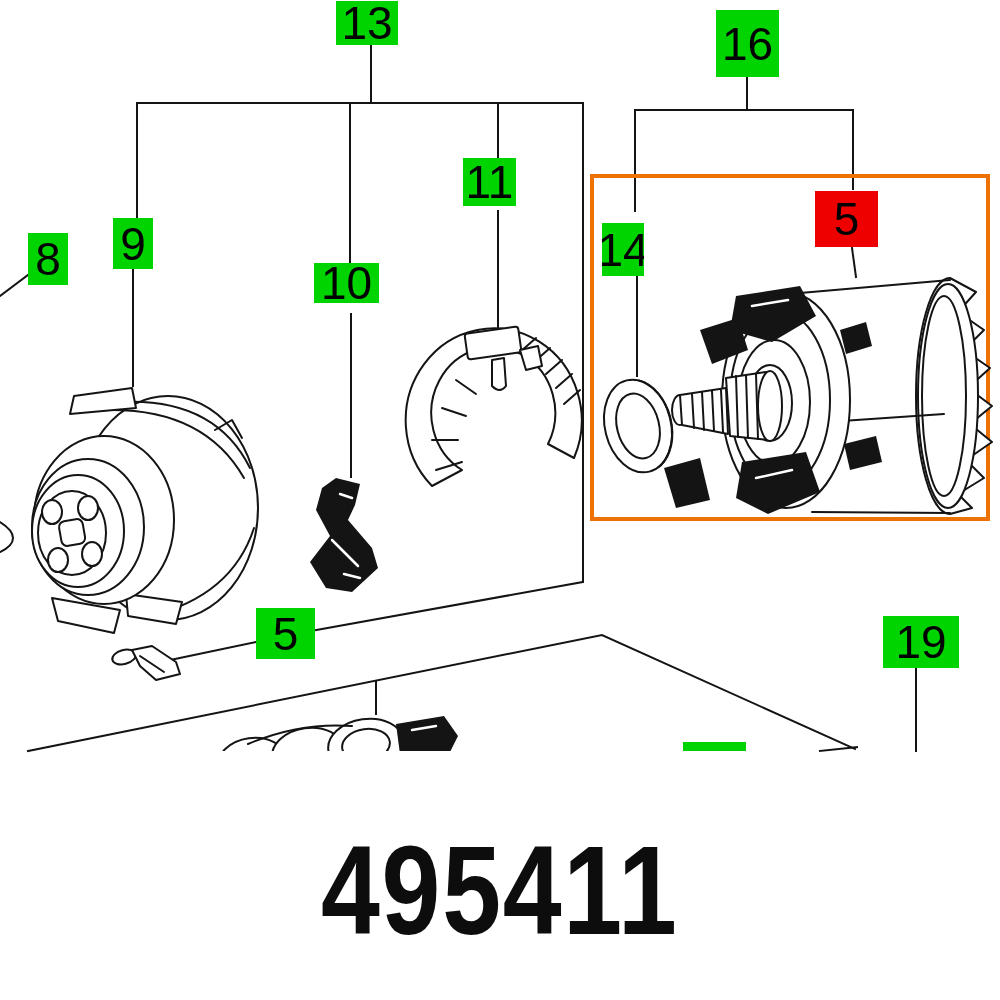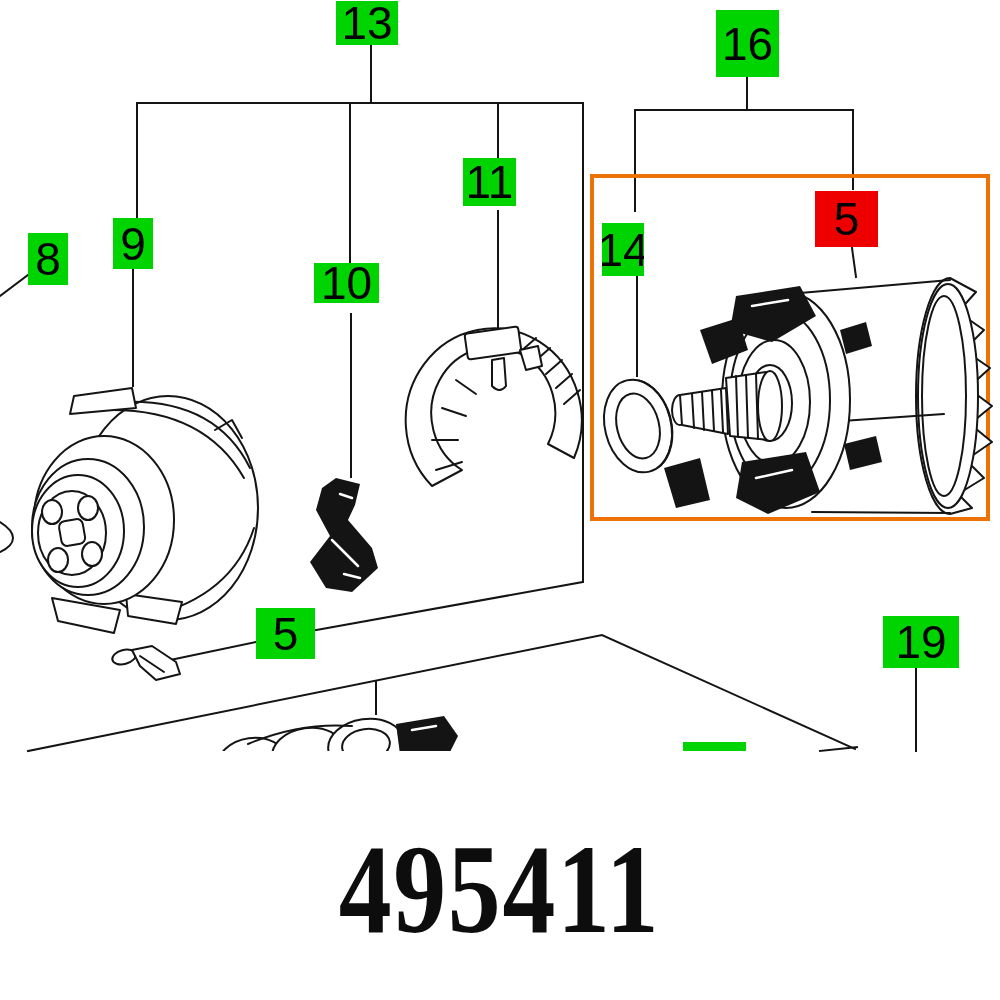"495411" .part-number { font-family: Liberation Serif, serif -> none }
